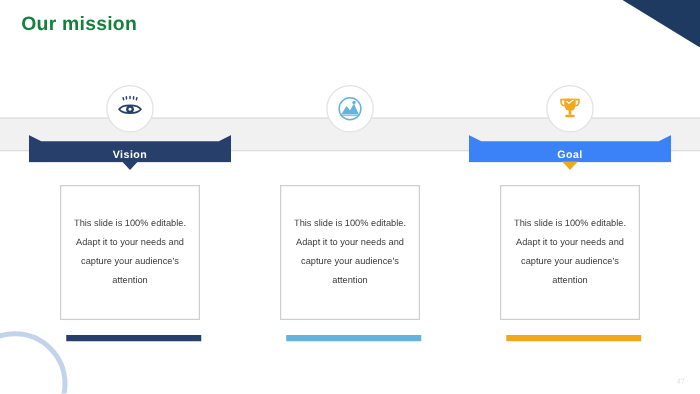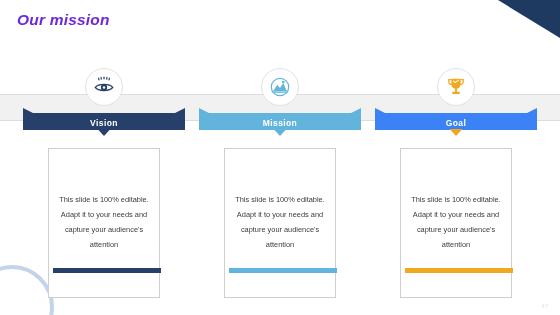"Our mission" .page-title { color: #6d28d9 -> #15803d; font-style: italic -> none }
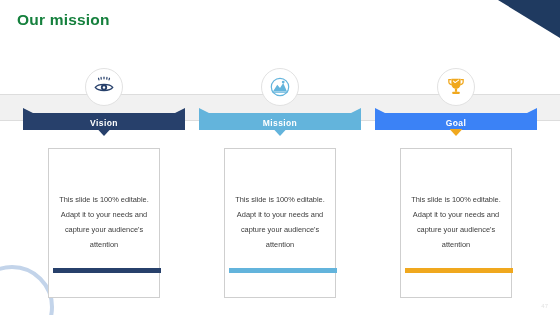"Mission" div.ribbon-wrap { html: <div> <div> <span>Mission</span> </div> <div></div> </div> -> none }
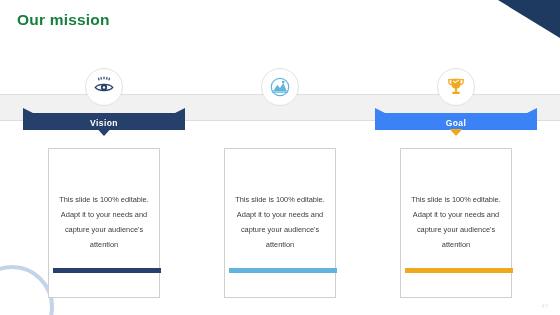"This slide is 100% editable." .card { height: 150px -> 108px }
